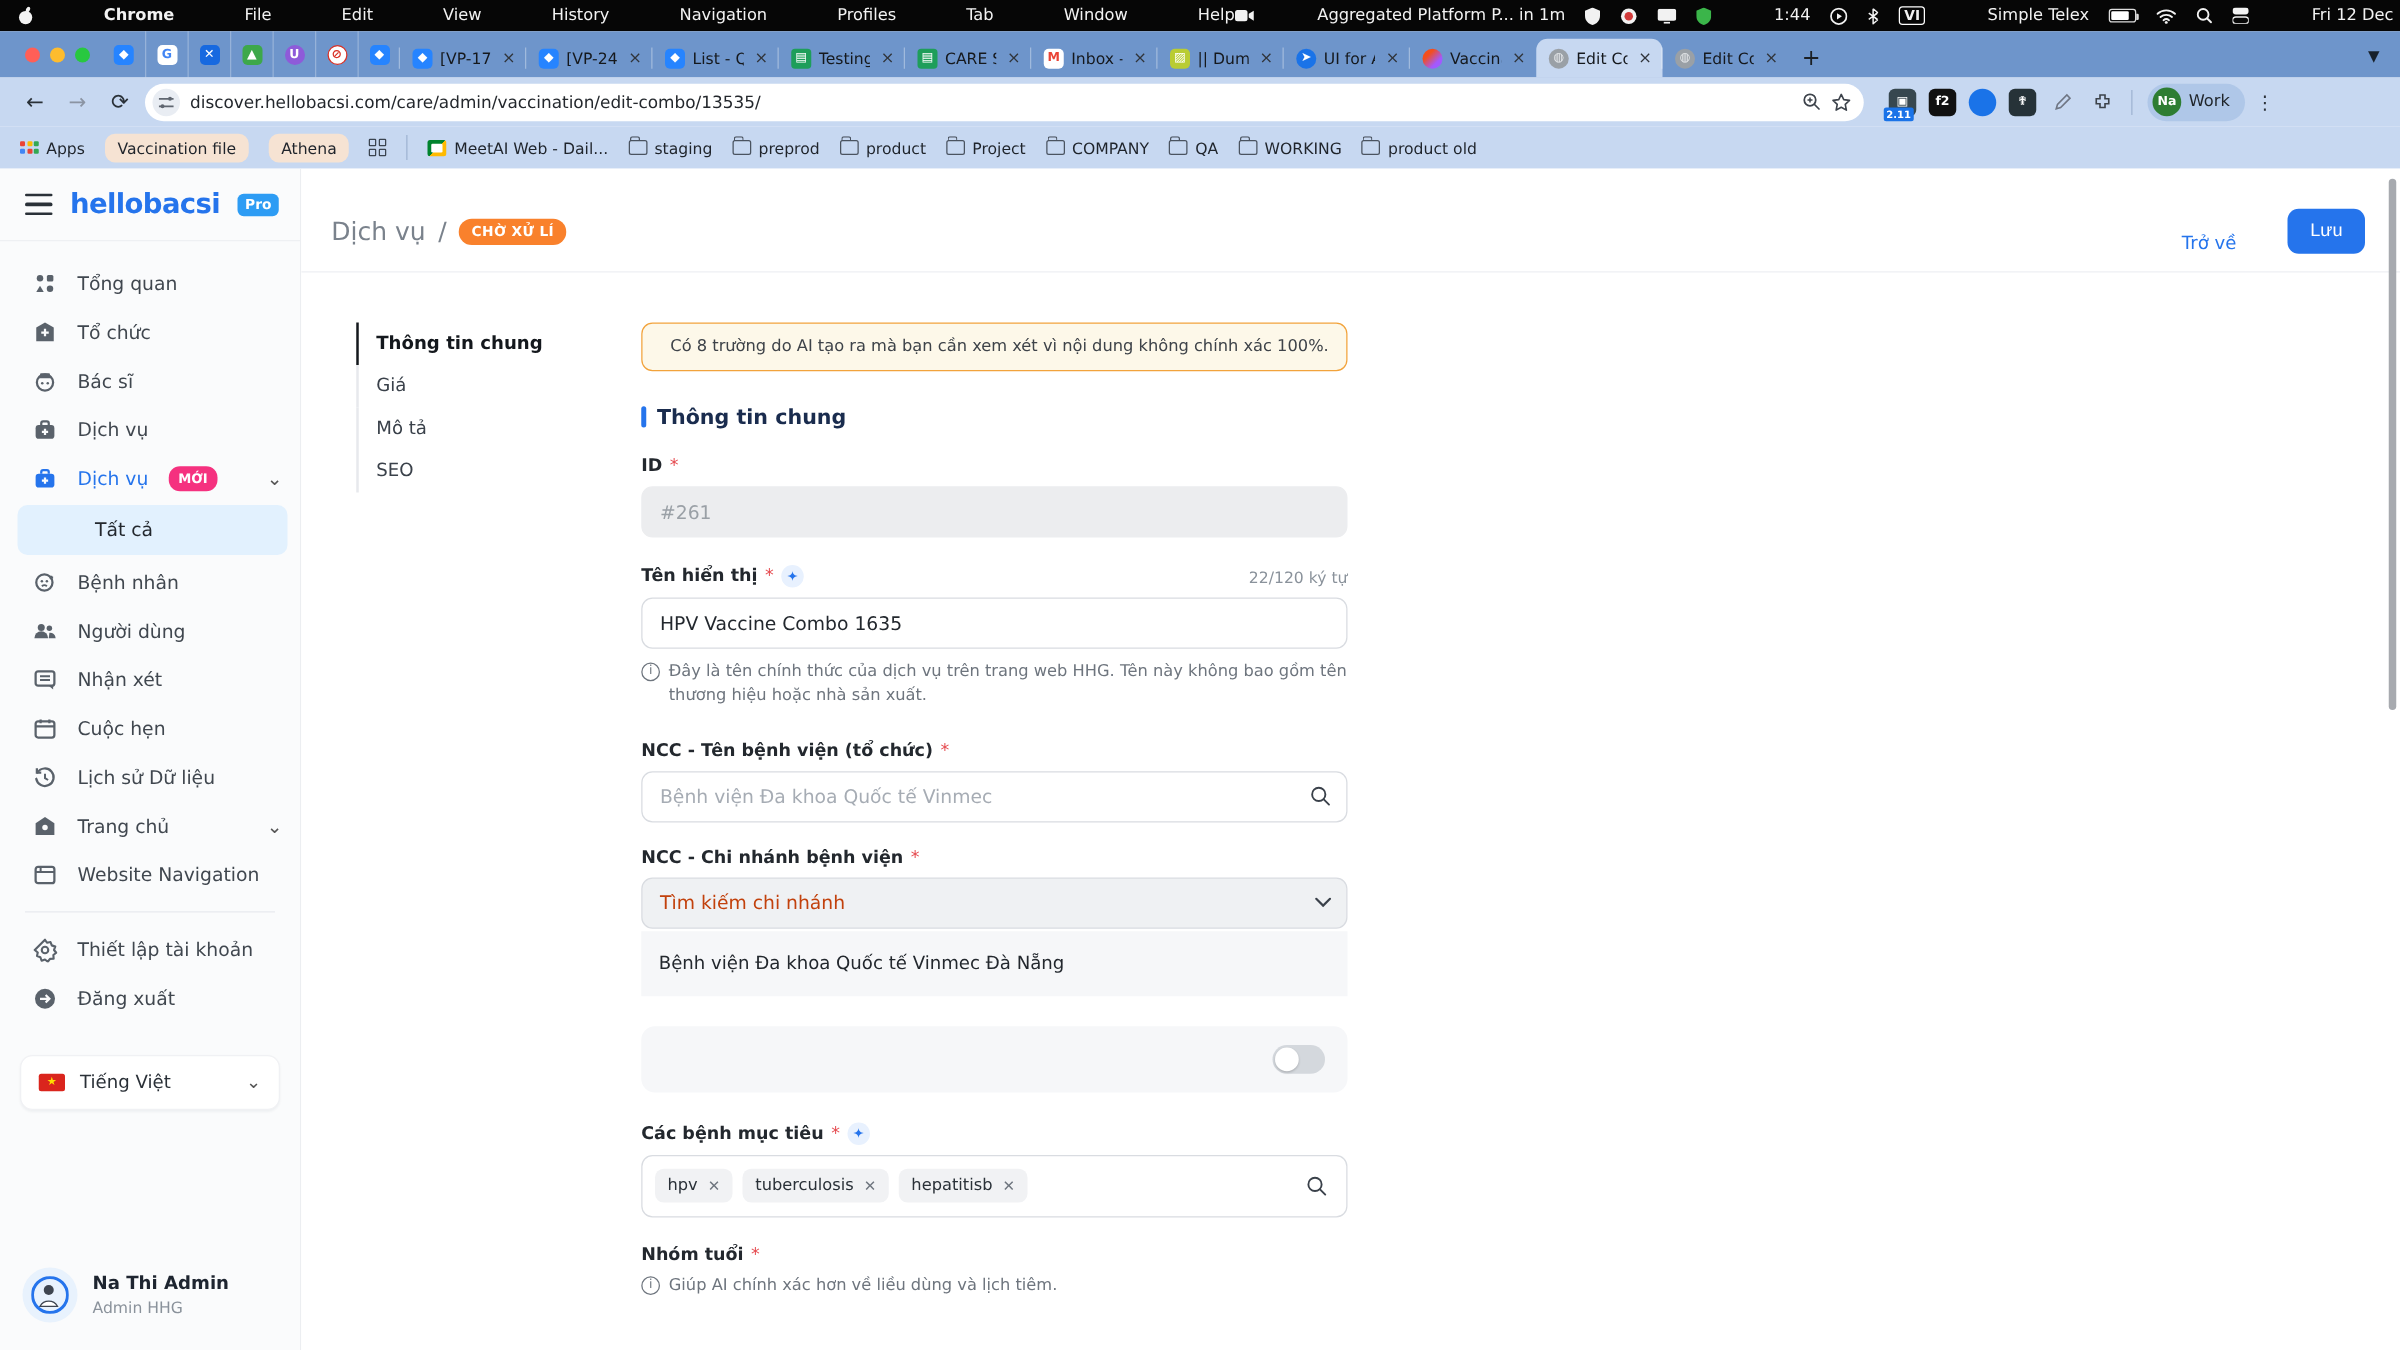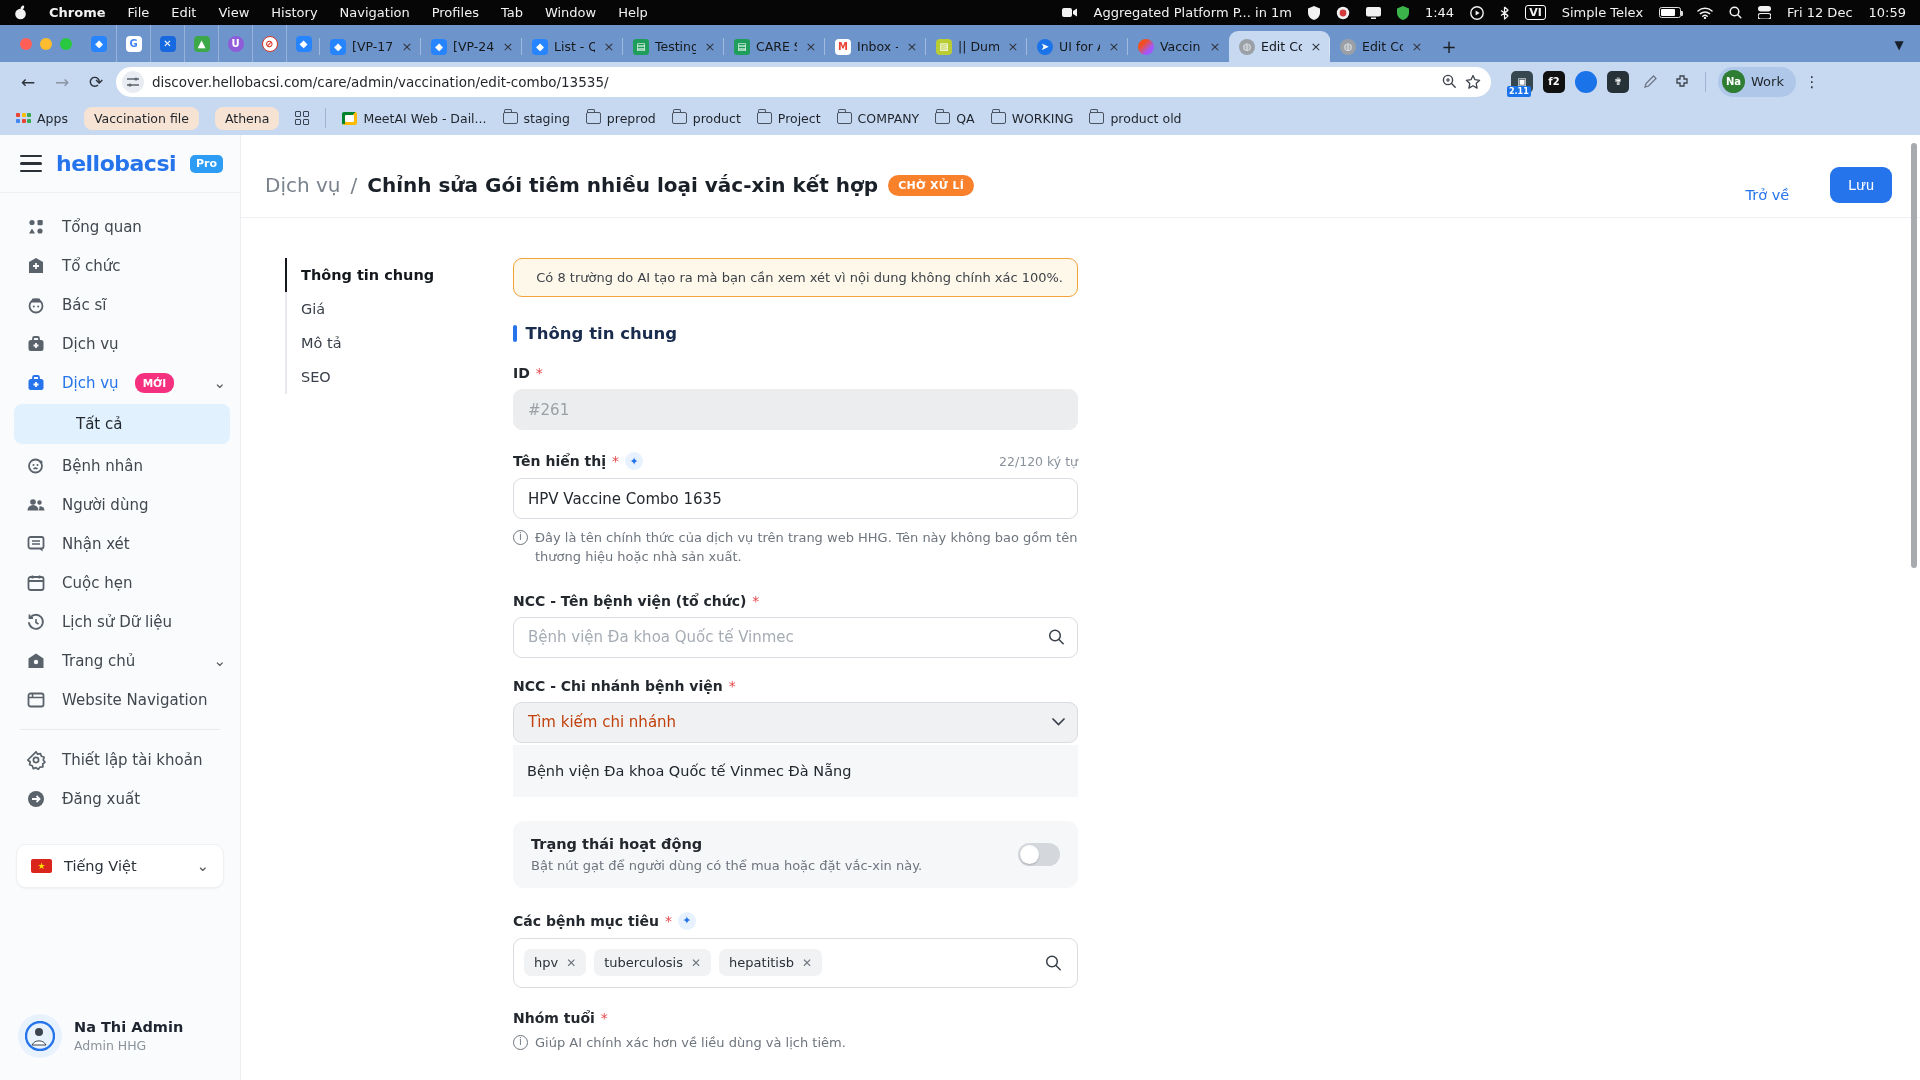"Chrome" .menubar .m-item { margin-left: none -> 34px }
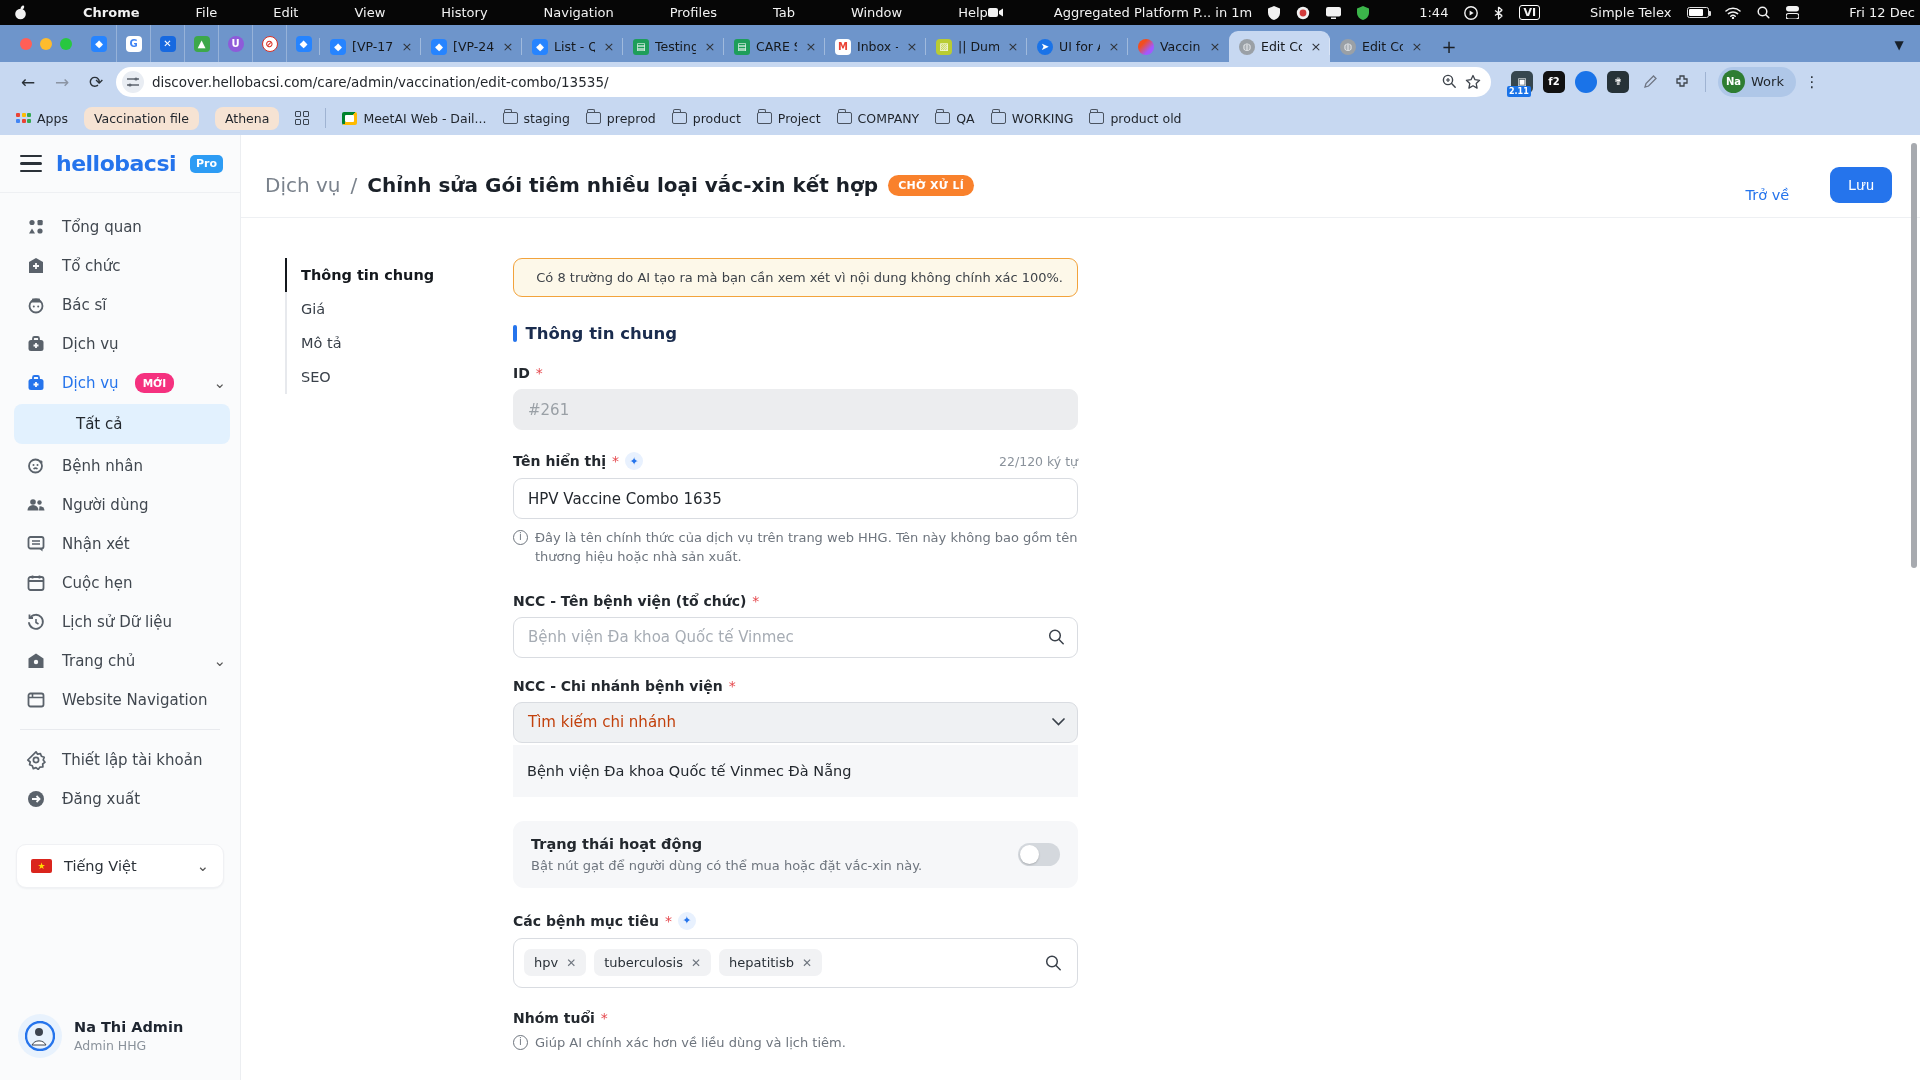"Chỉnh sửa Gói tiêm nhiều" span.page-title { html: <span>Chỉnh sửa Gói tiêm nhiều loại vắc-xin kết hợp</span> -> none }
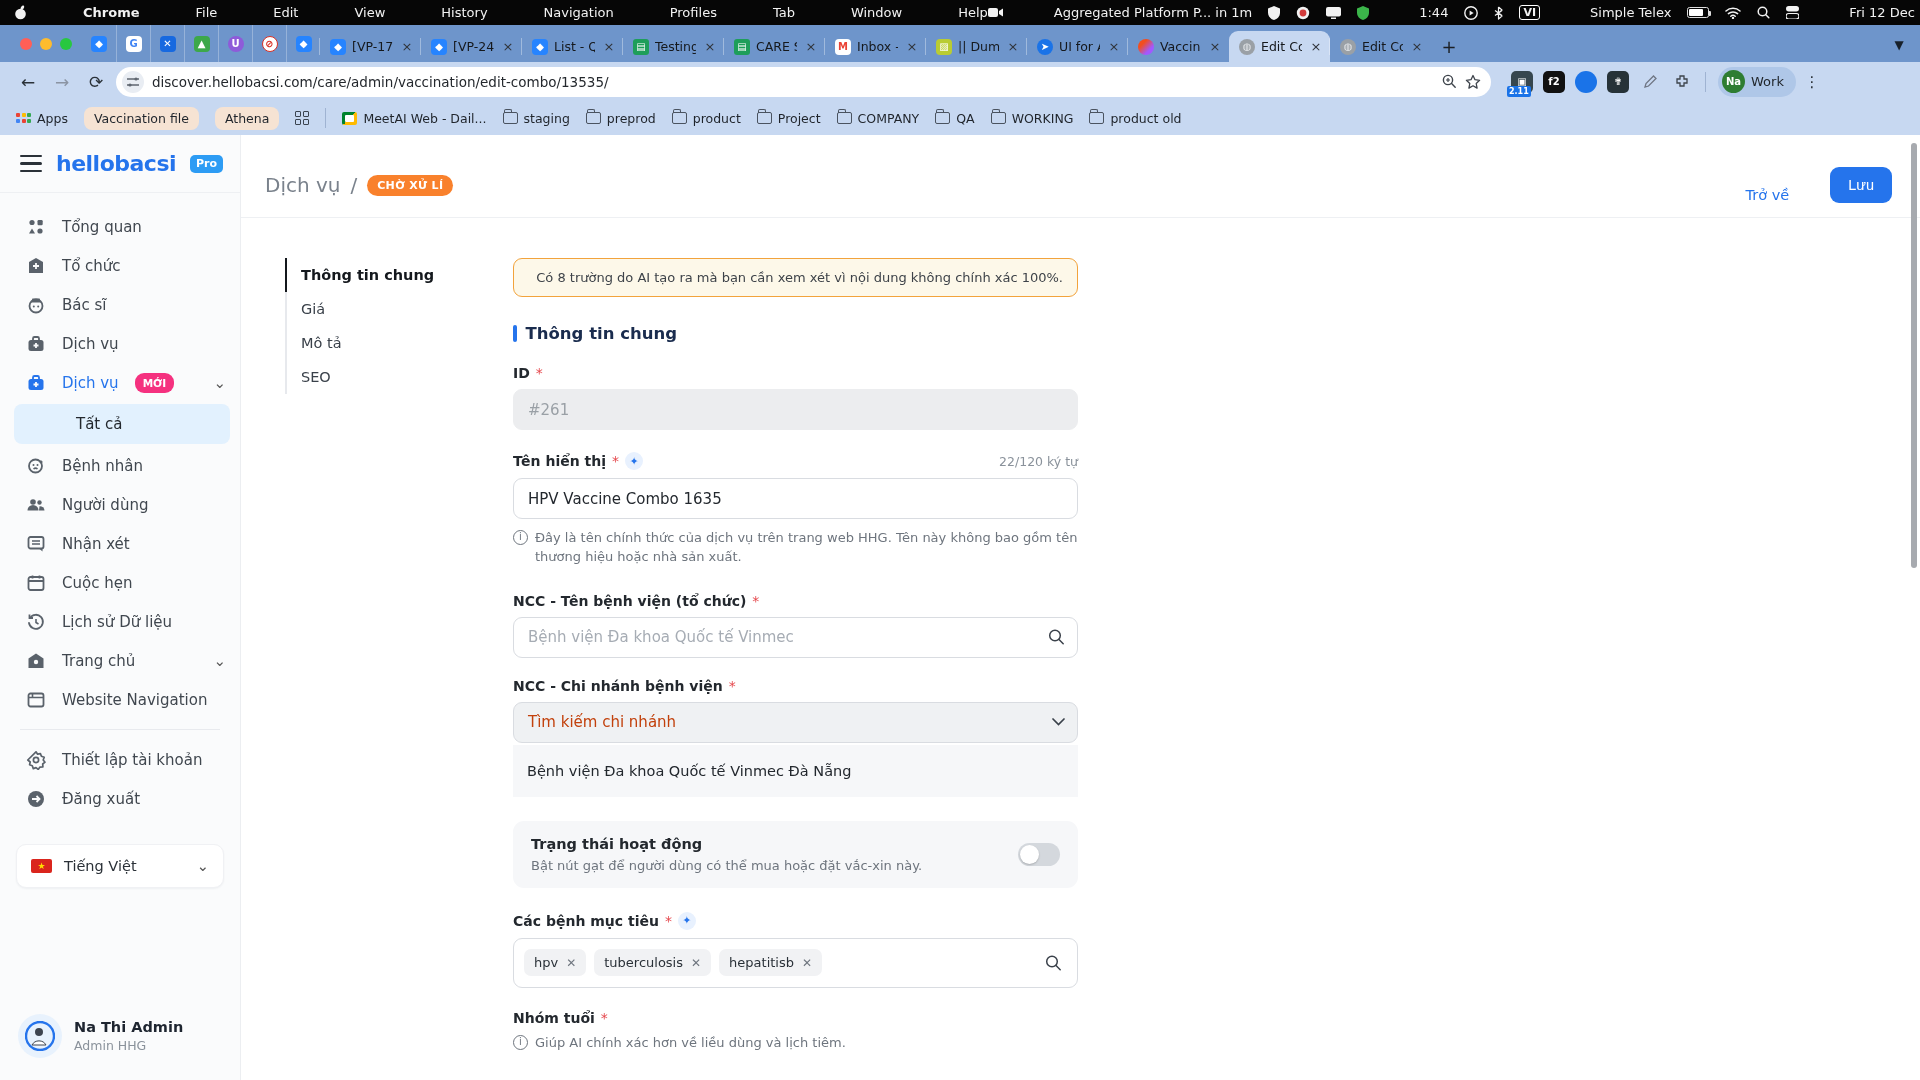"Trạng thái hoạt động" span { html: <span> <div>Trạng thái hoạt động</div> <div>Bật nút gạt để người dùng có thể mua hoặc đặt vắc-xin này.</div> </span> -> none }
